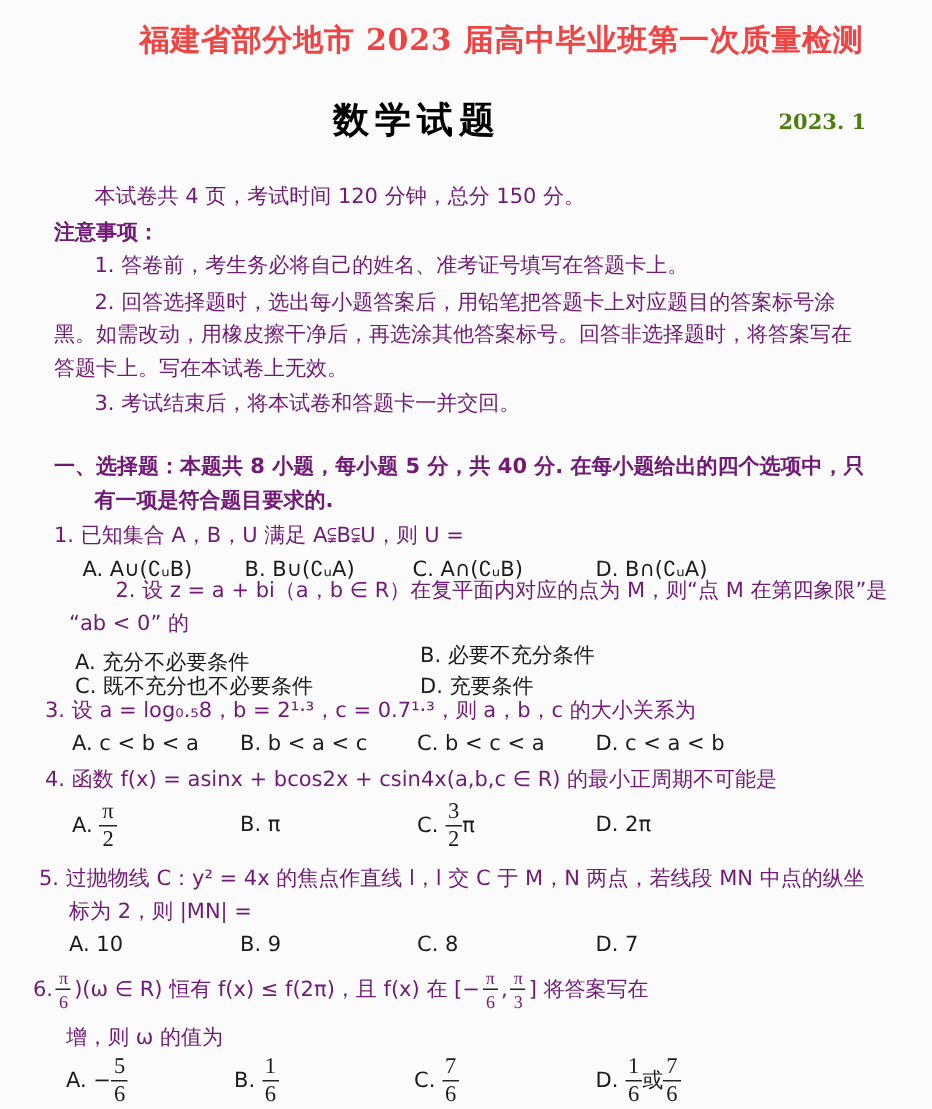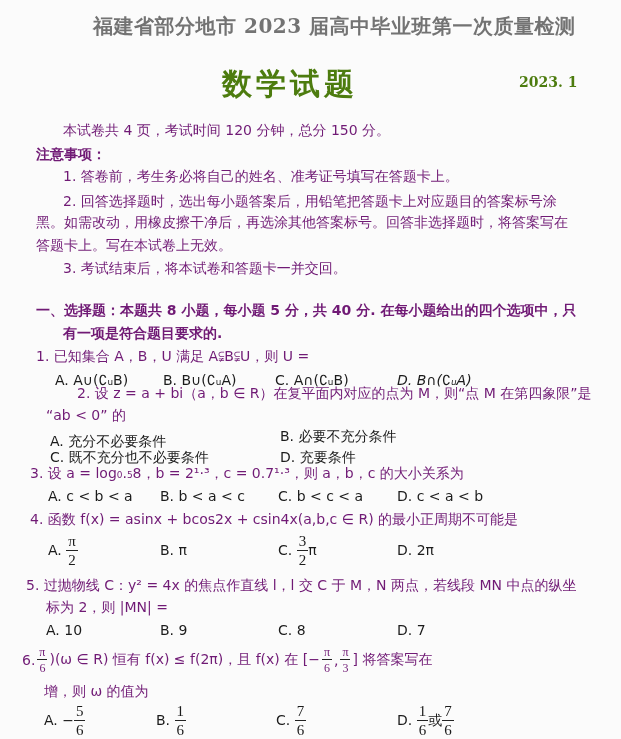"福建省部分地市 2023 届高中毕业班第一次质量检测" .header-line { color: #737373 -> #ef4444 }
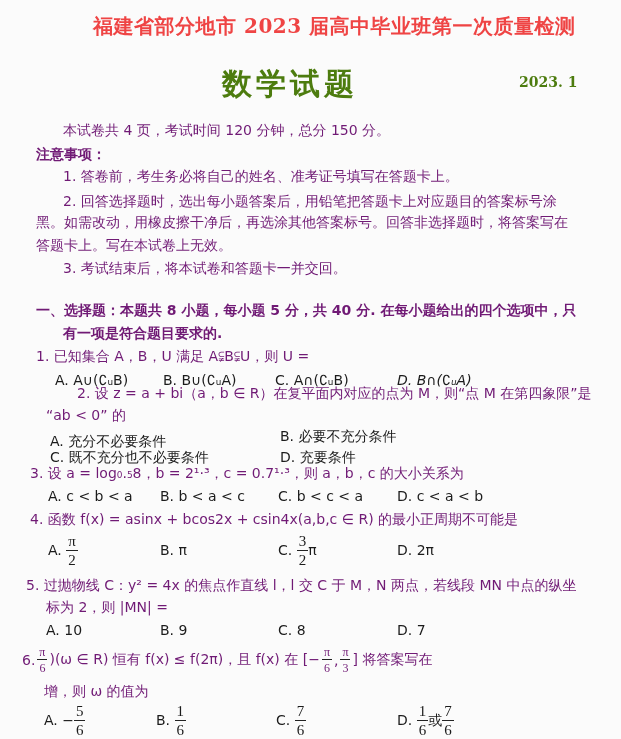"数学试题" .title { color: #4d7c0f -> #000000; font-size: 30px -> 24px }
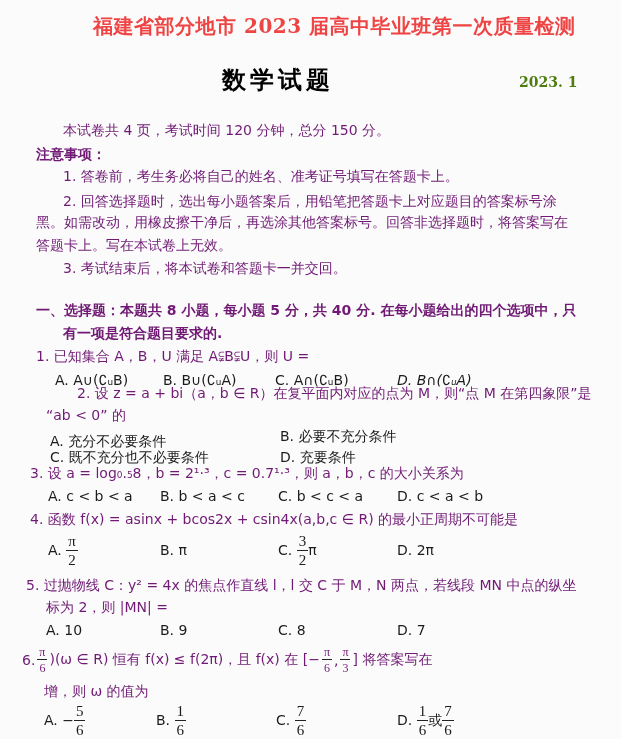"D. B∩(∁ᵤA)" div.opt { font-style: italic -> none }
